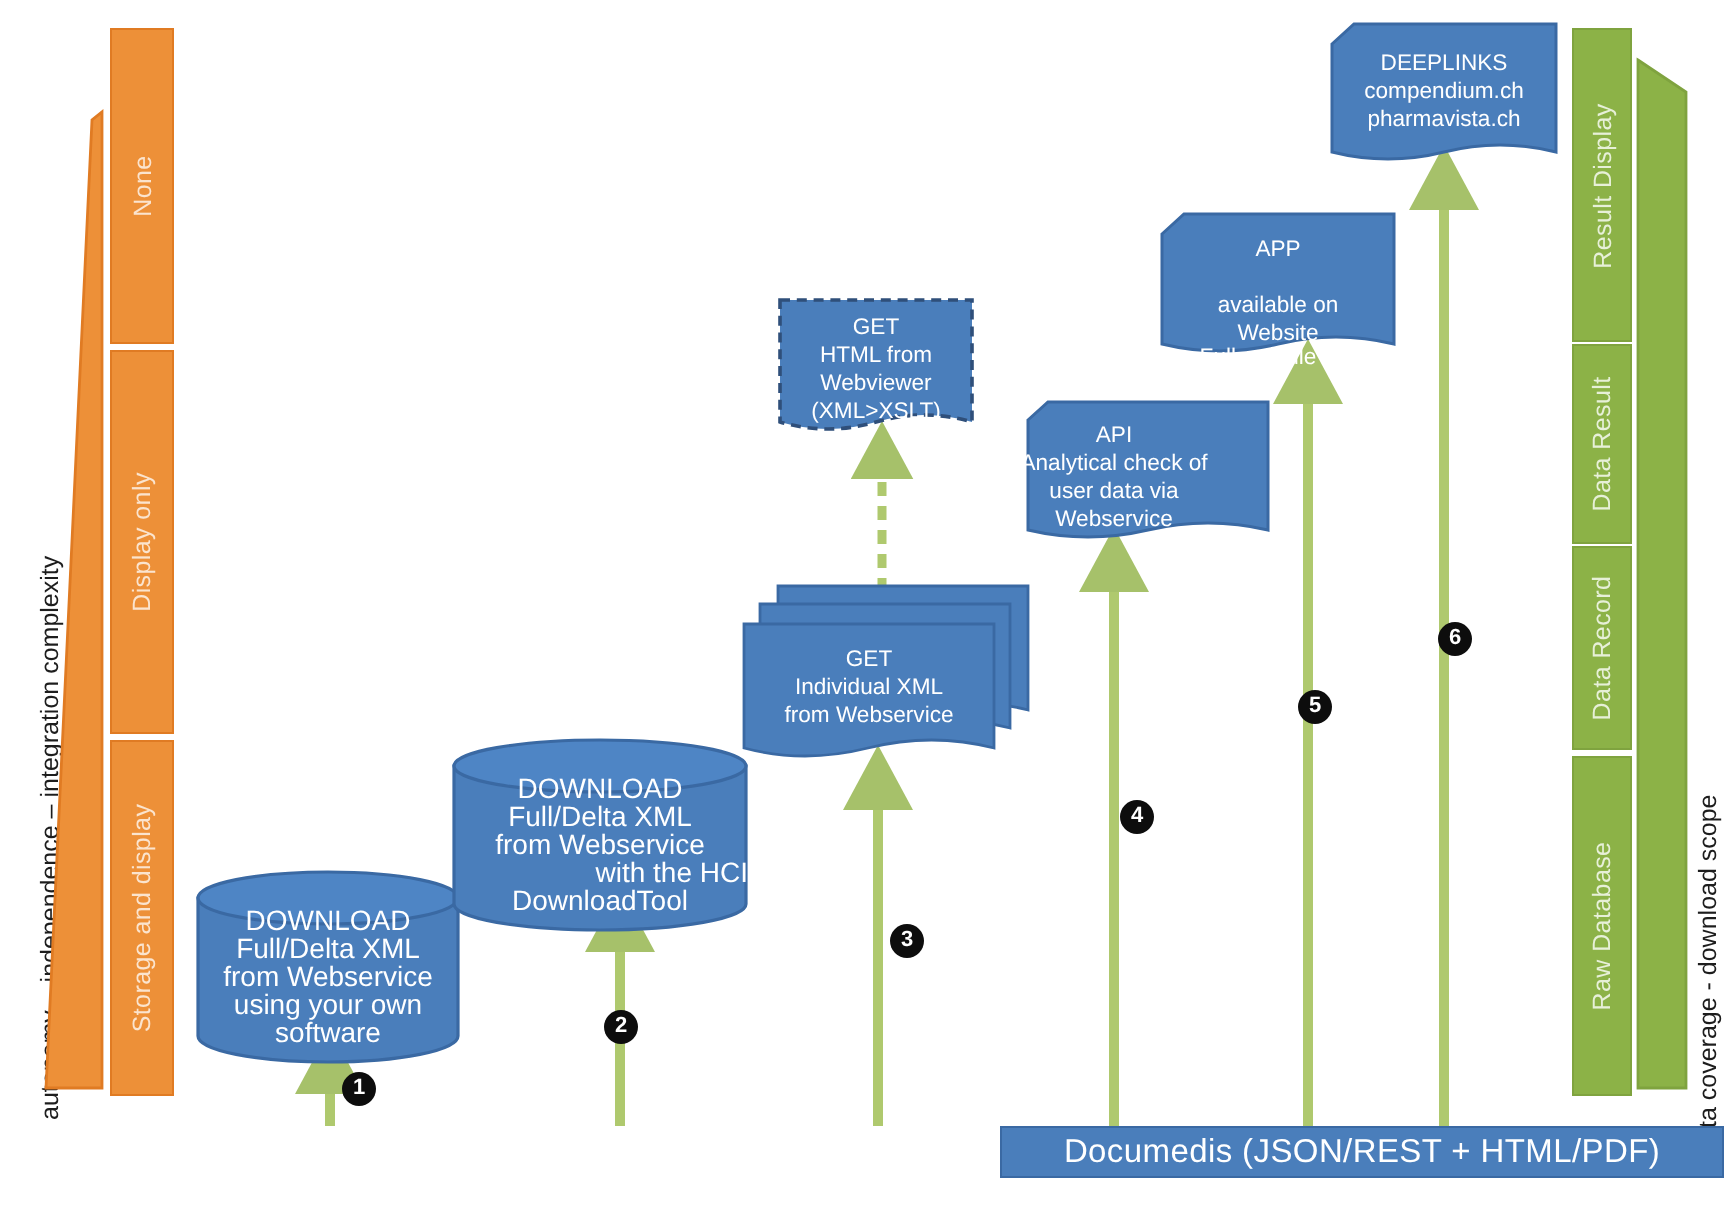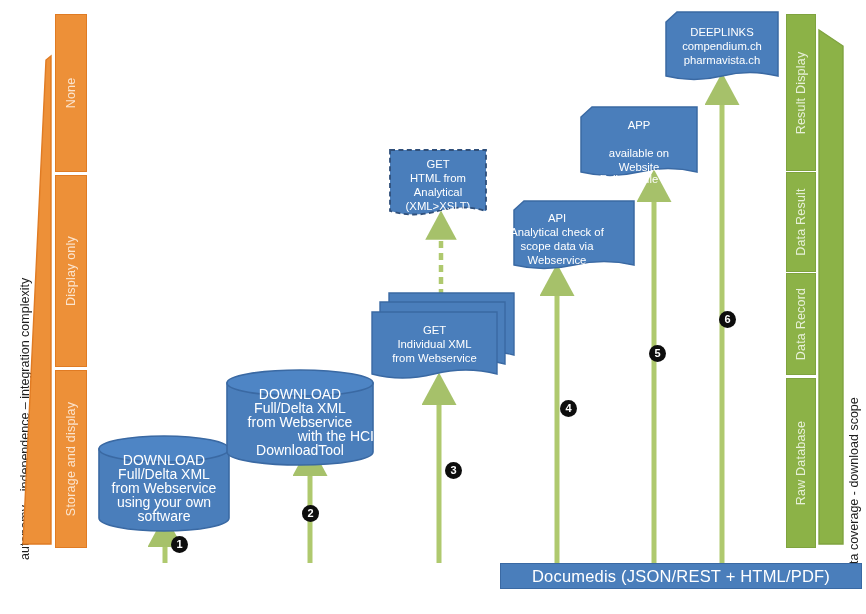"Analytical" div.txt { text: Analytical -> Webviewer }
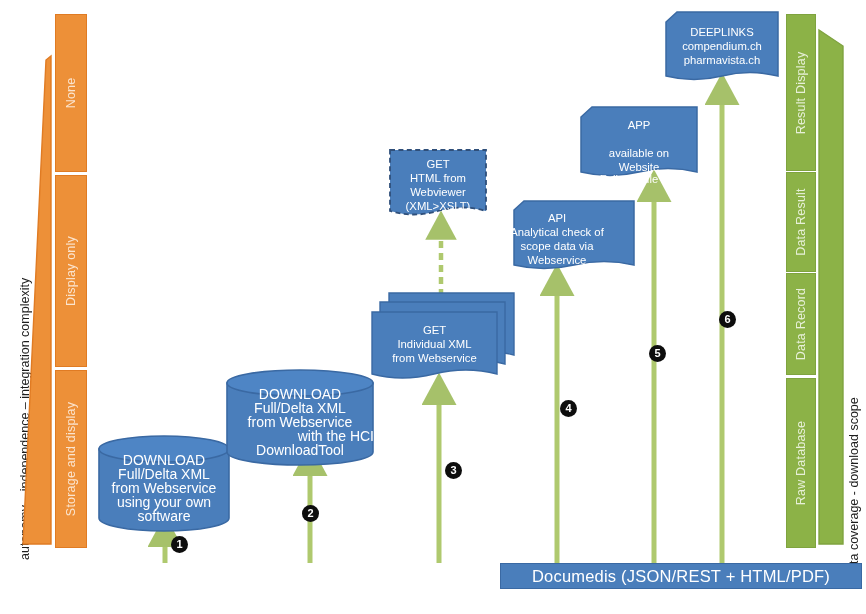"scope data via" div.txt { text: scope -> user }
